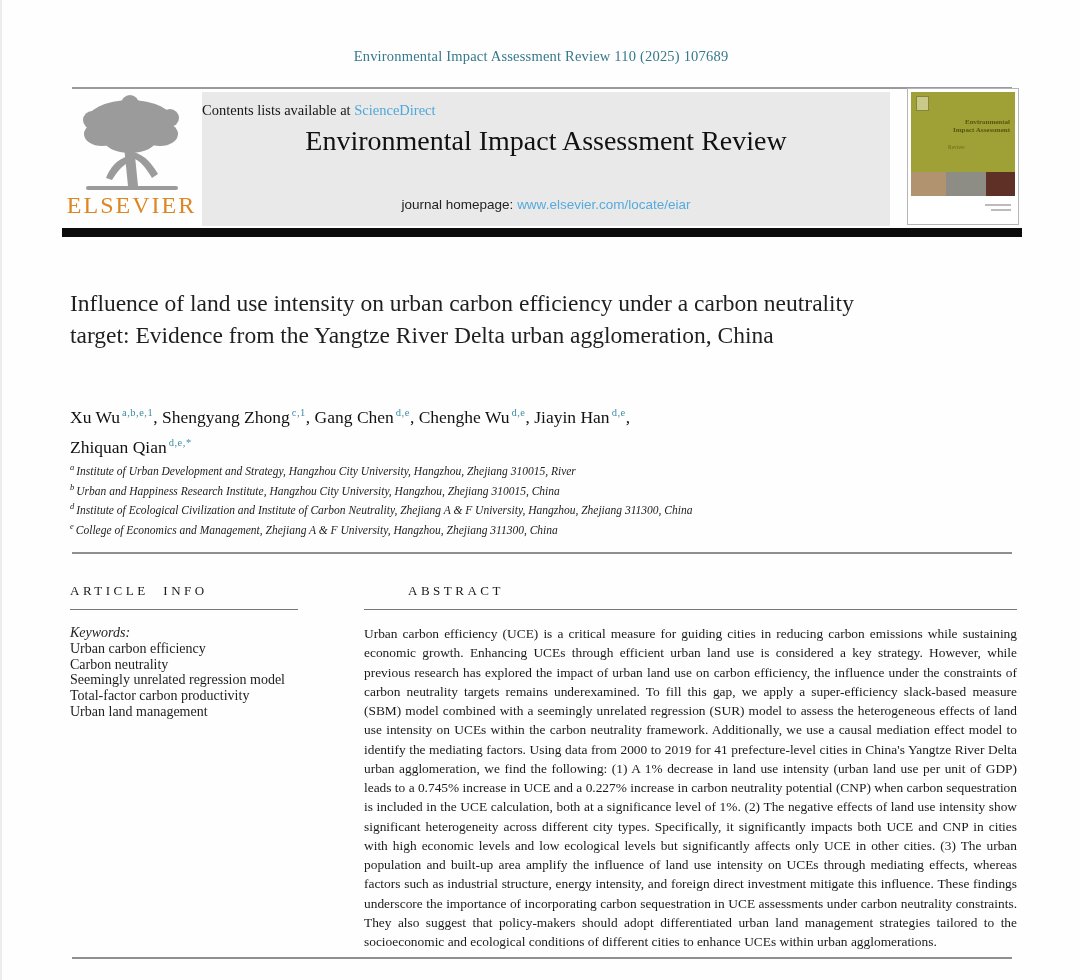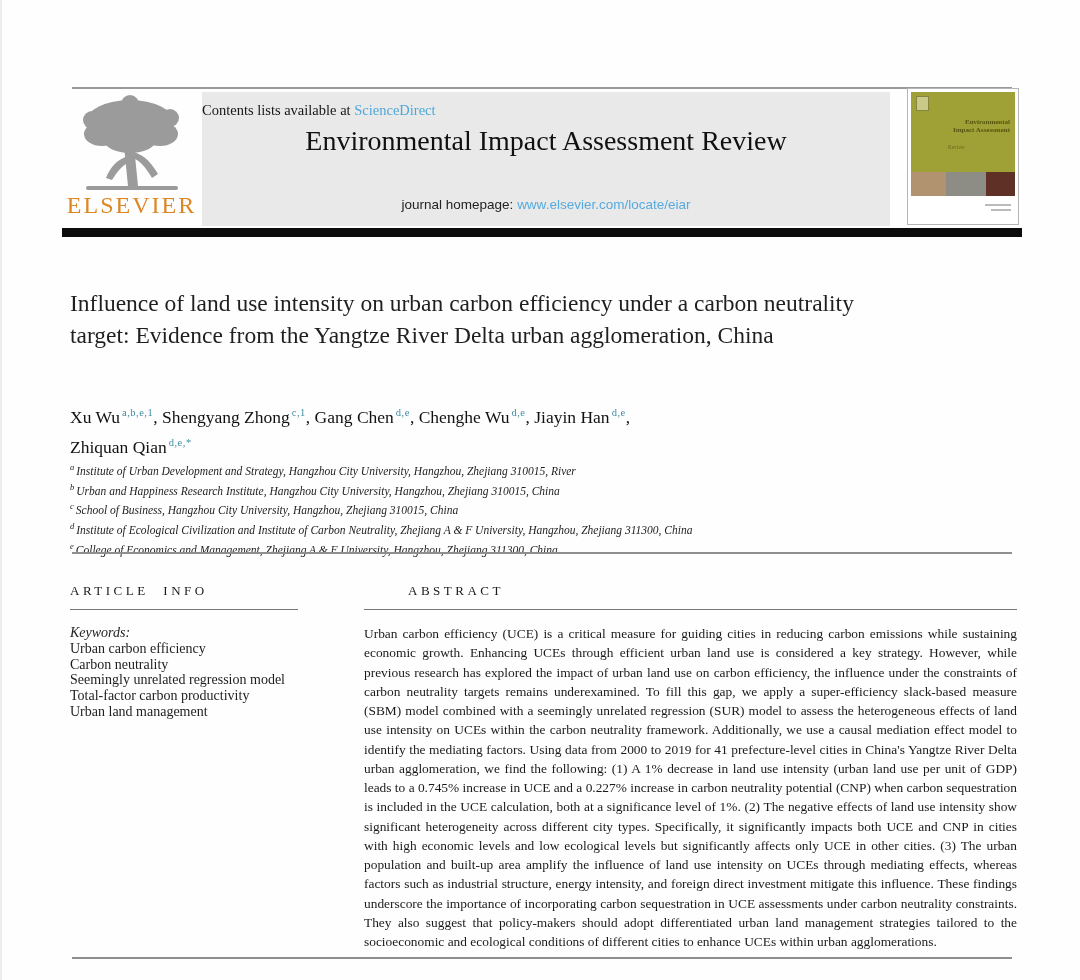"Environmental Impact Assessment Review 110" div.cite { html: none -> <div>Environmental Impact Assessment Review 110 (2025) 107689</div> }
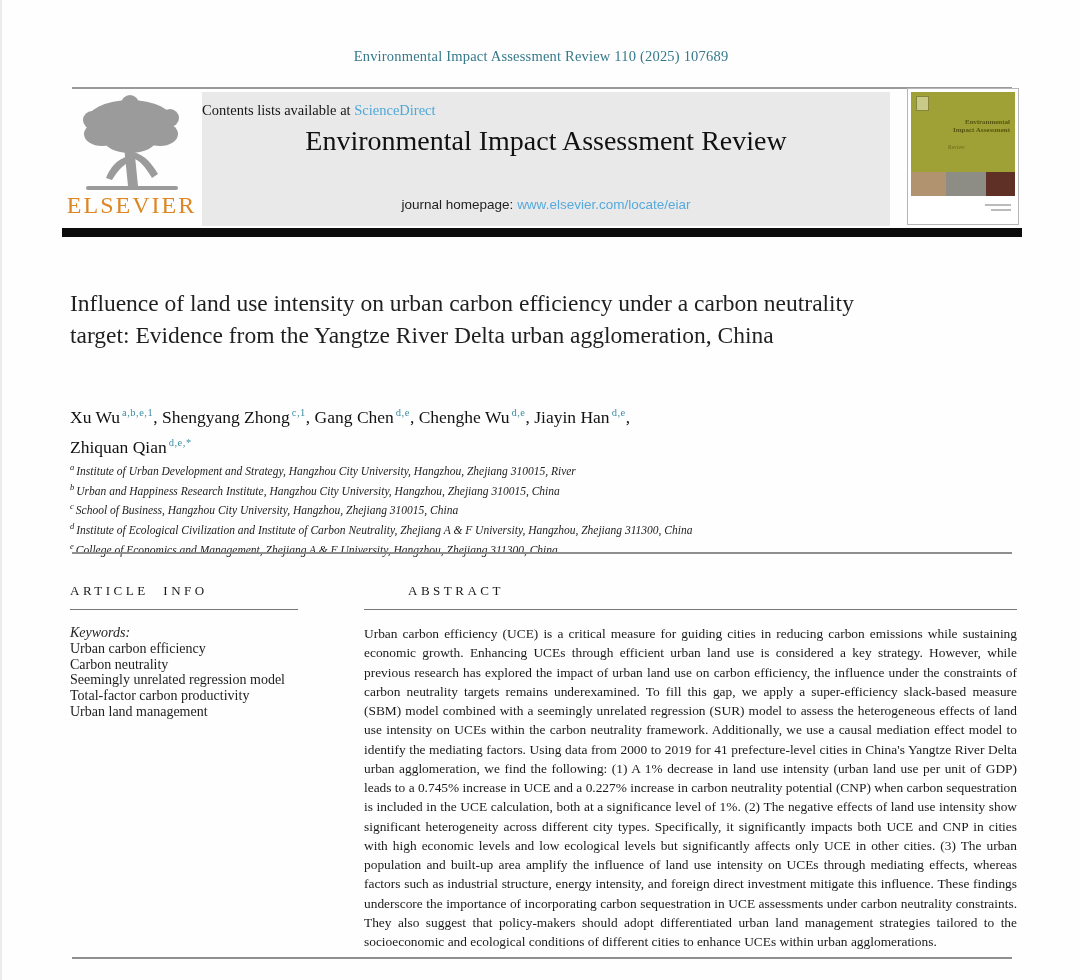"c School of Business, Hangzhou" div { html: <div><sup>c</sup><span>School of Business, Hangzhou City University, Hangzhou, Zhejiang 310015, China</span></div> -> none }
